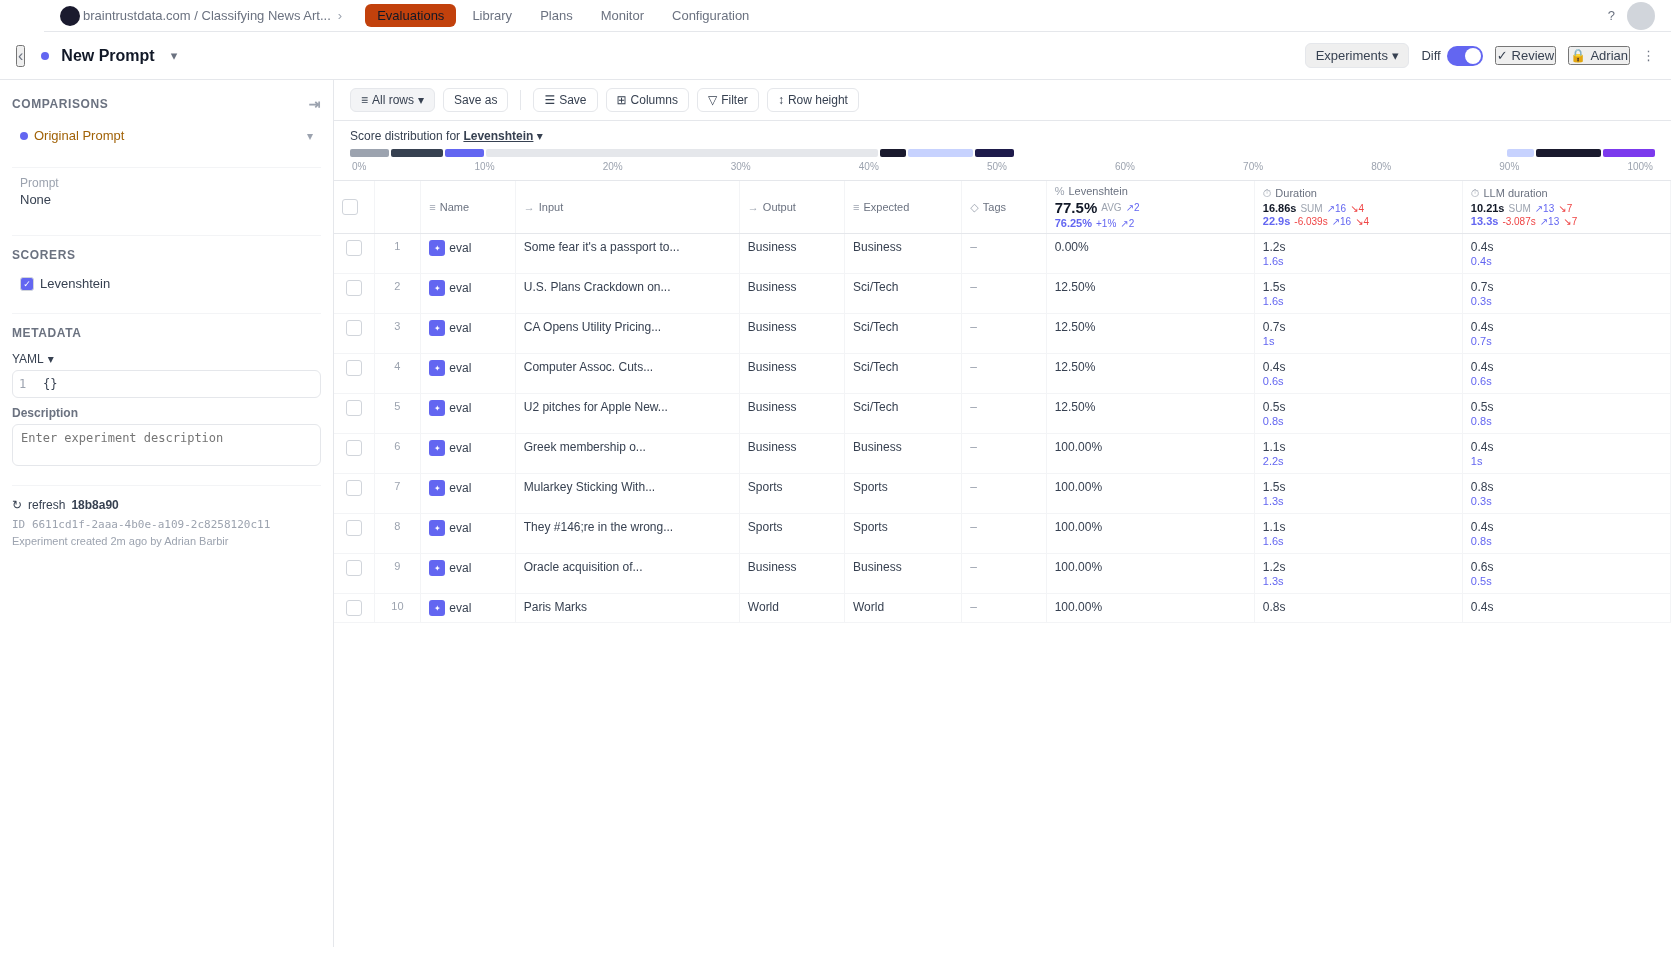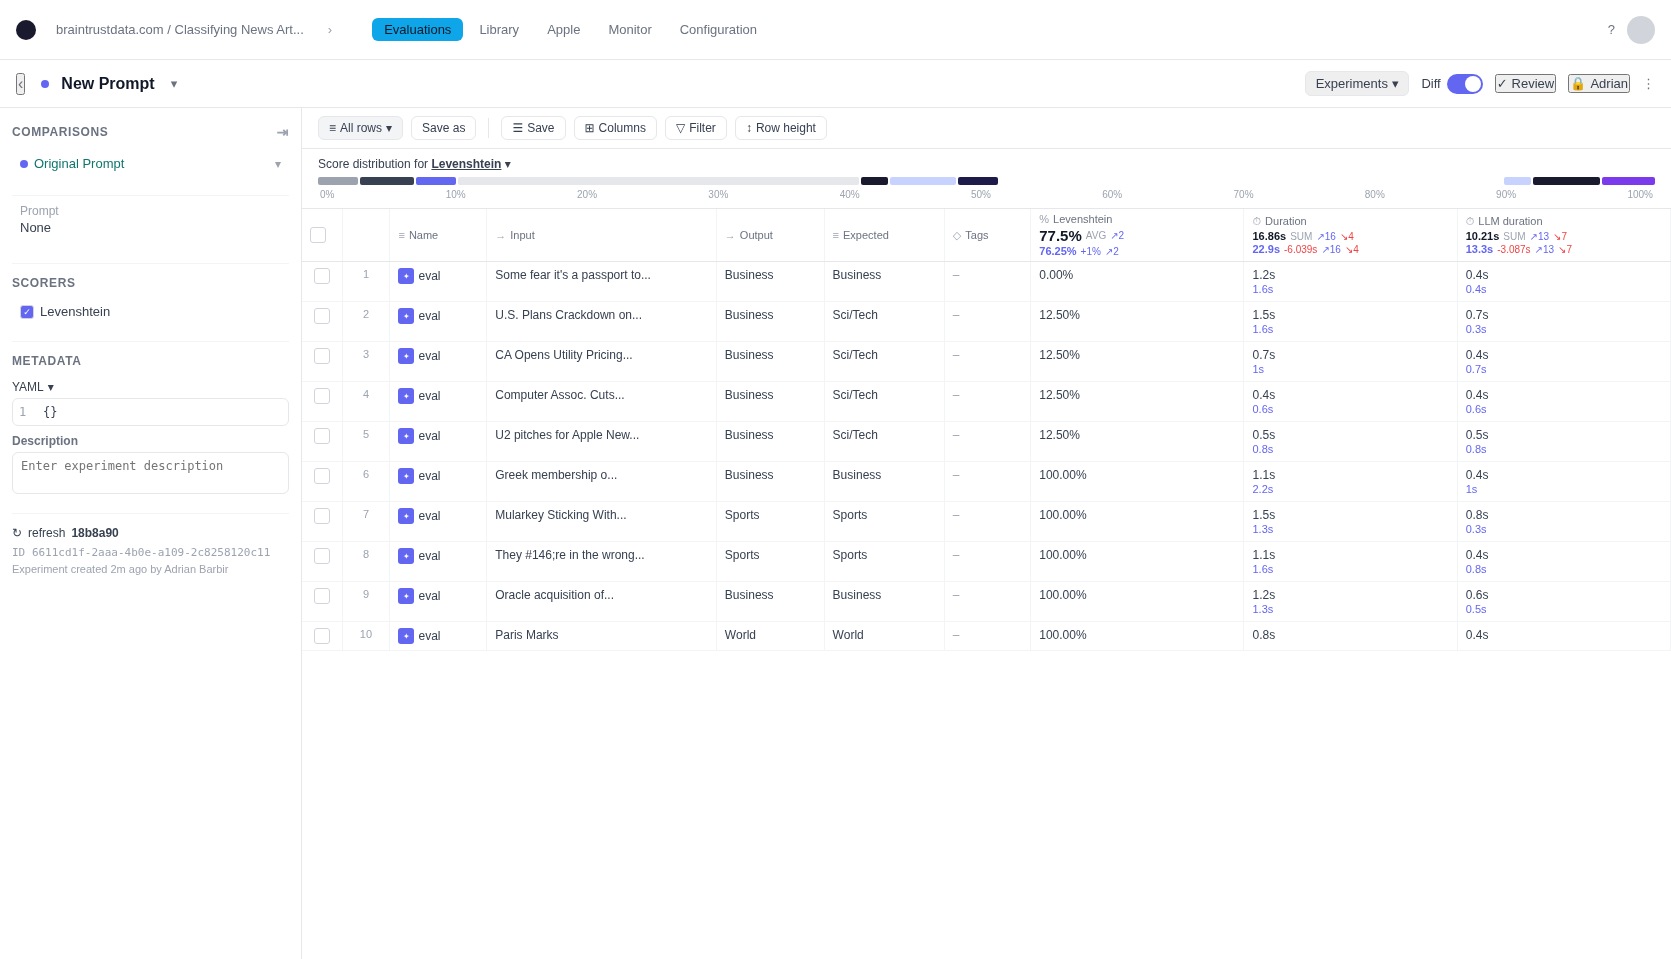"braintrustdata.com / Classifying News" .top-nav { gap: 20px -> 3px; height: 60px -> 32px; margin-left: none -> 44px }
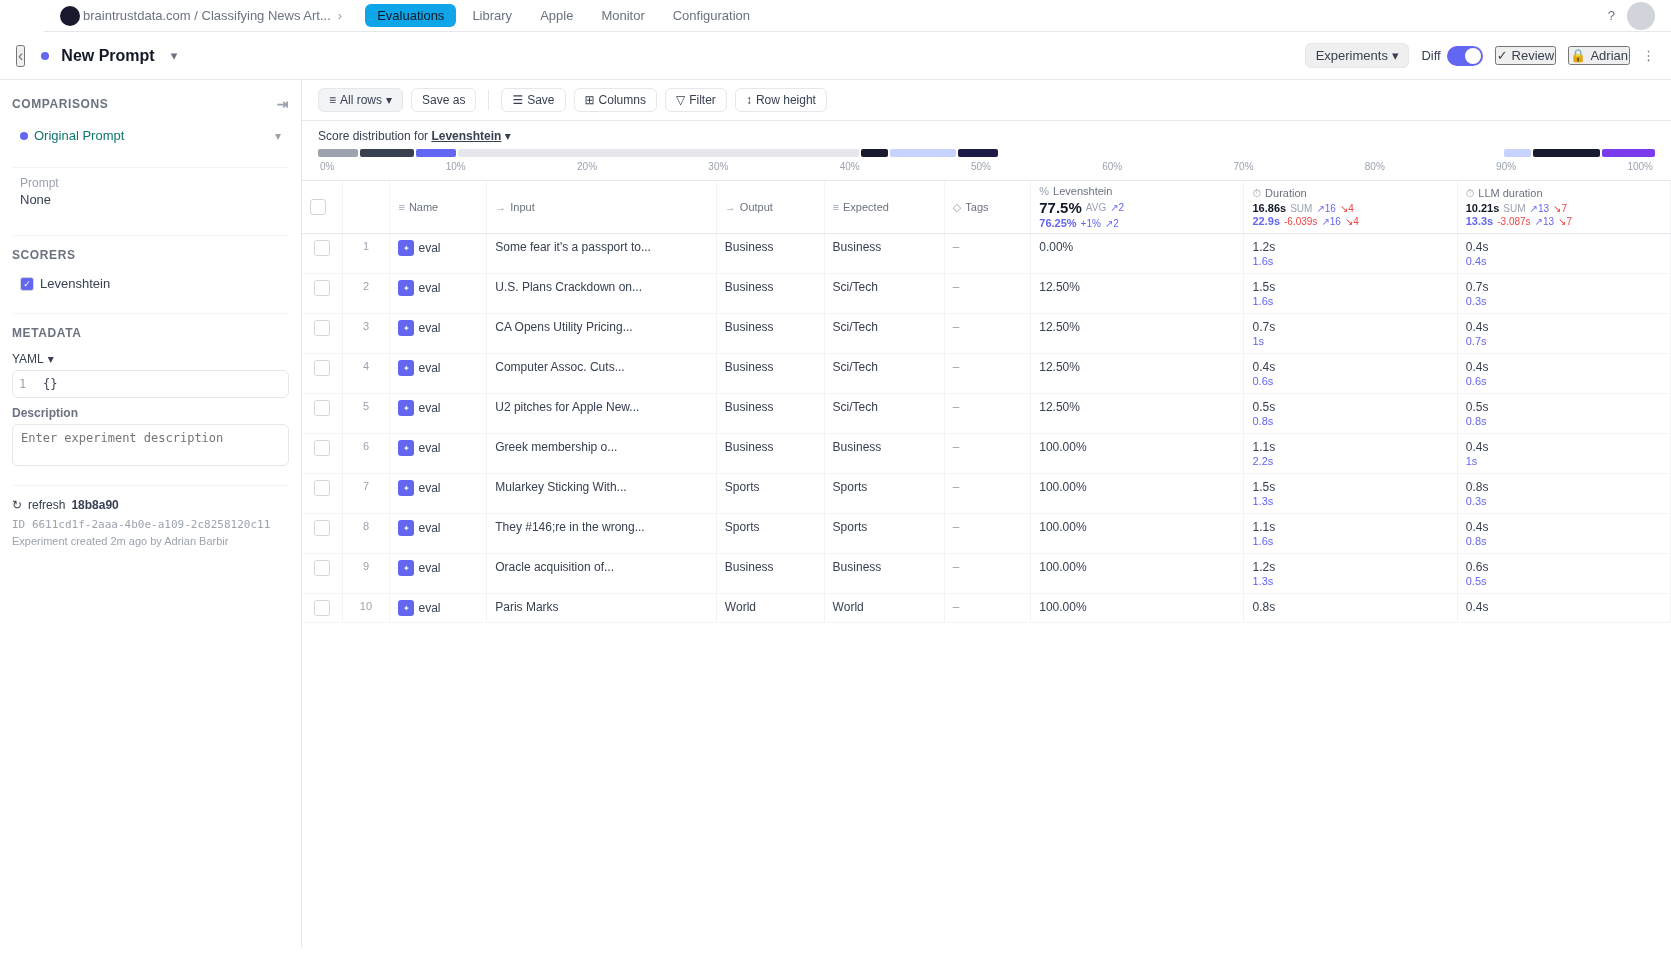"Evaluations" .nav-tab.active { background: #0ea5e9 -> #c2410c }
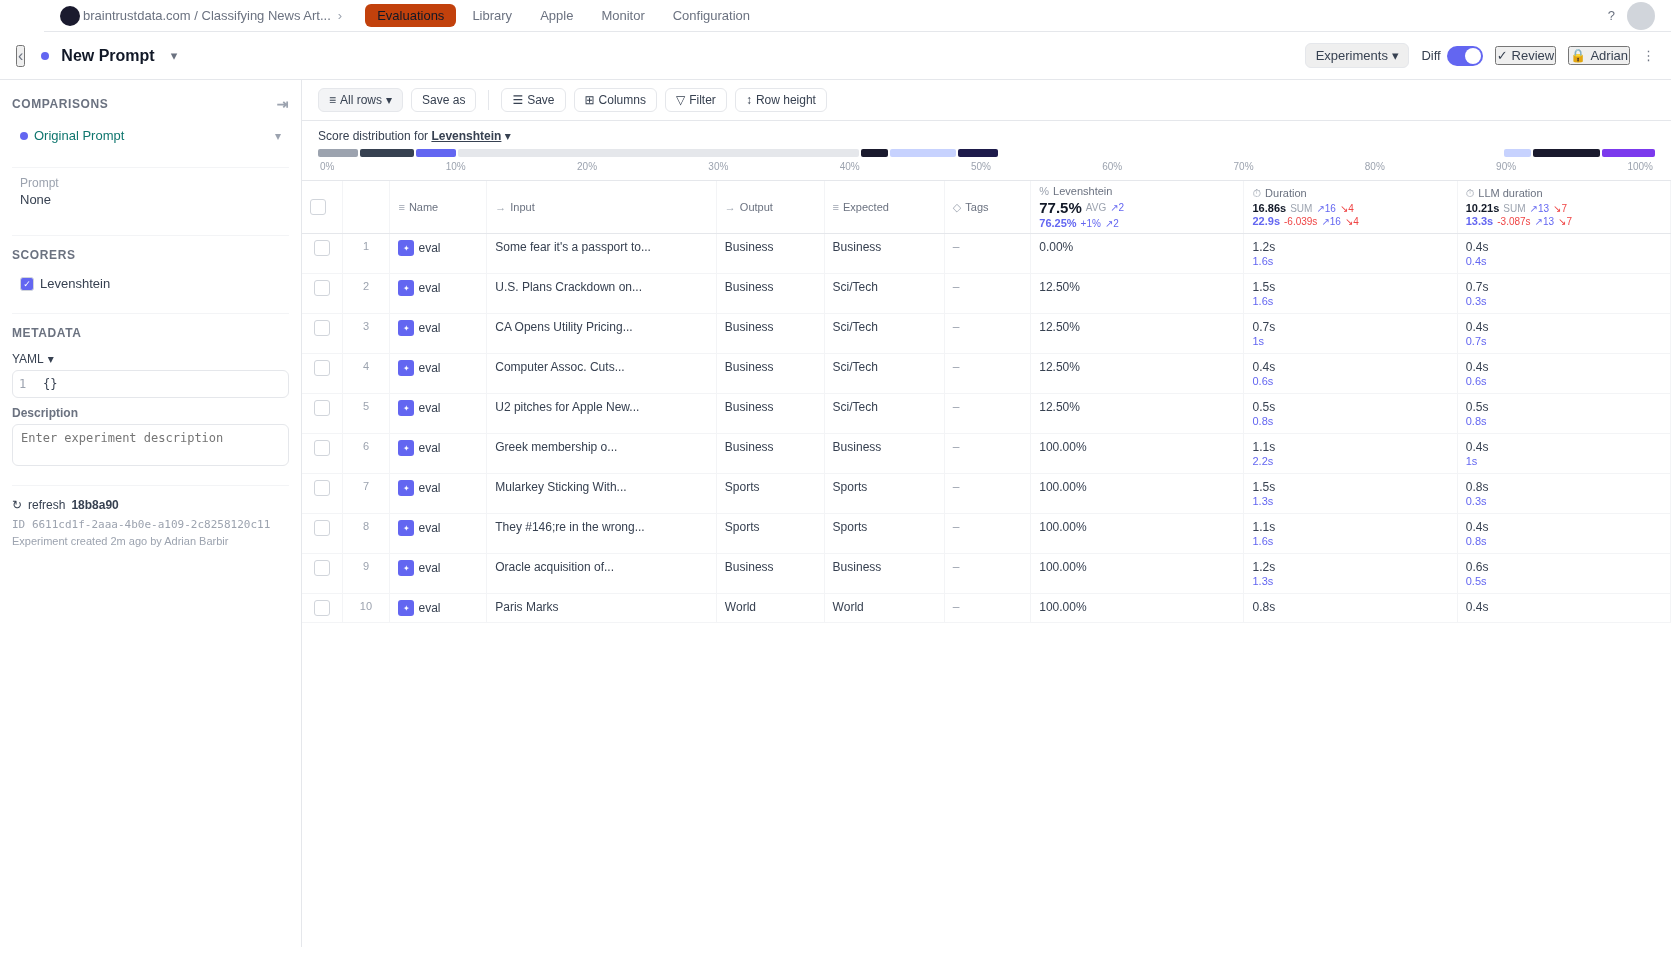"Apple" a.nav-tab { text: Apple -> Plans }
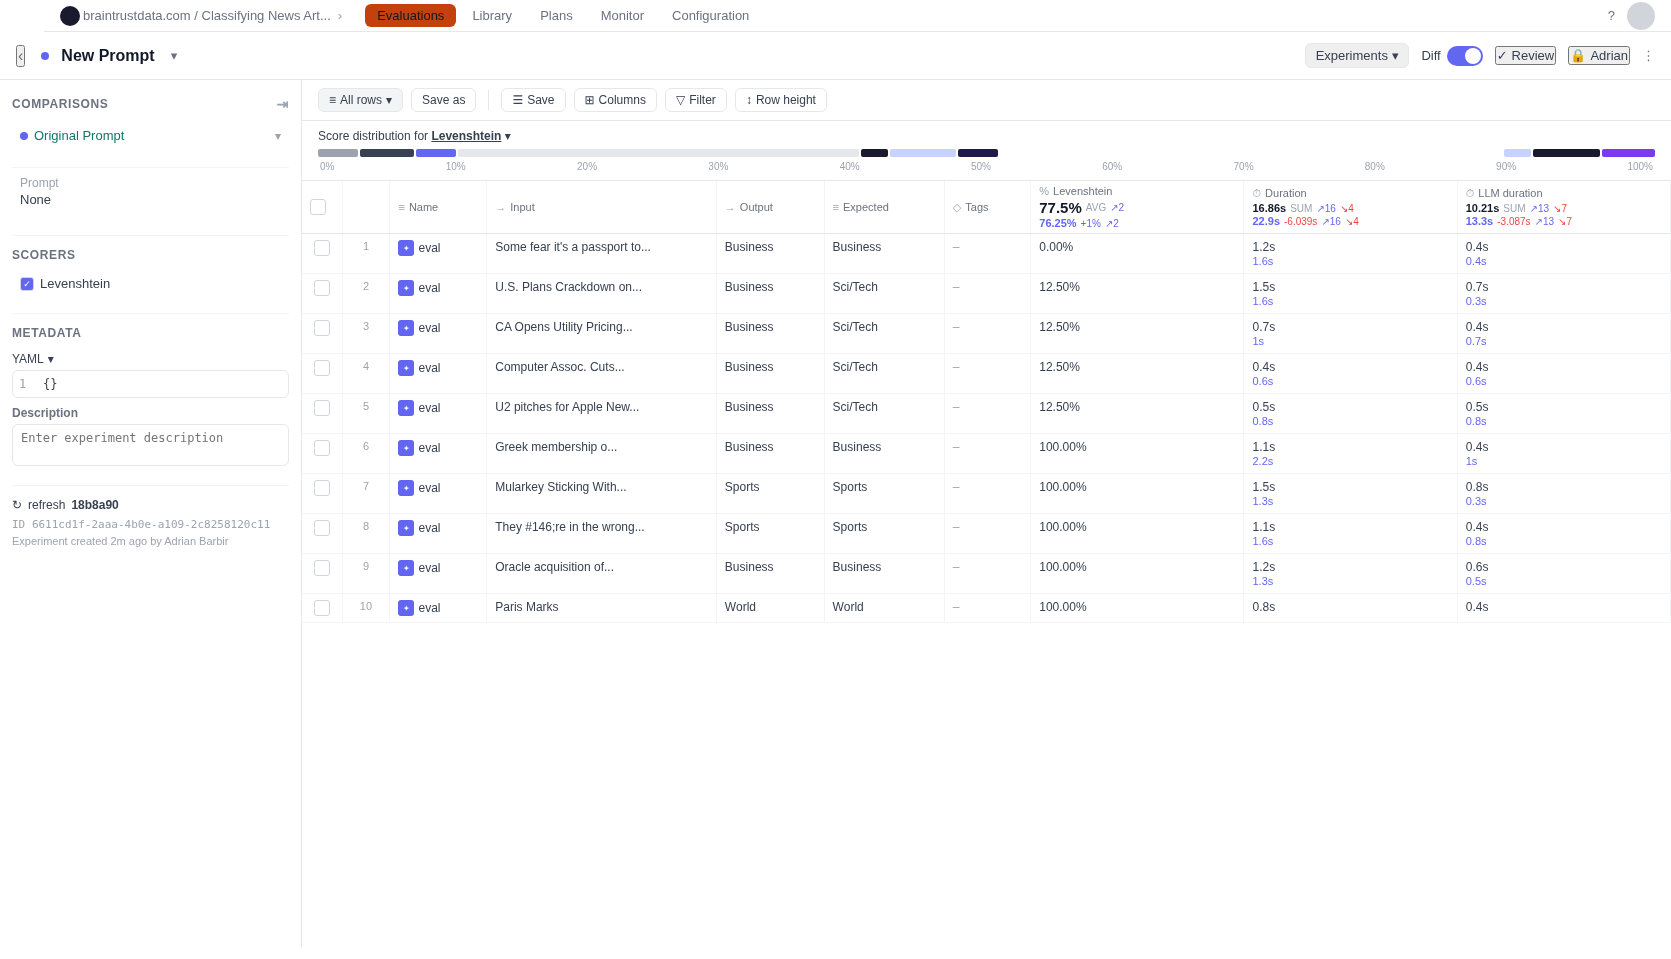"COMPARISONS" .sidebar { width: 302px -> 334px }
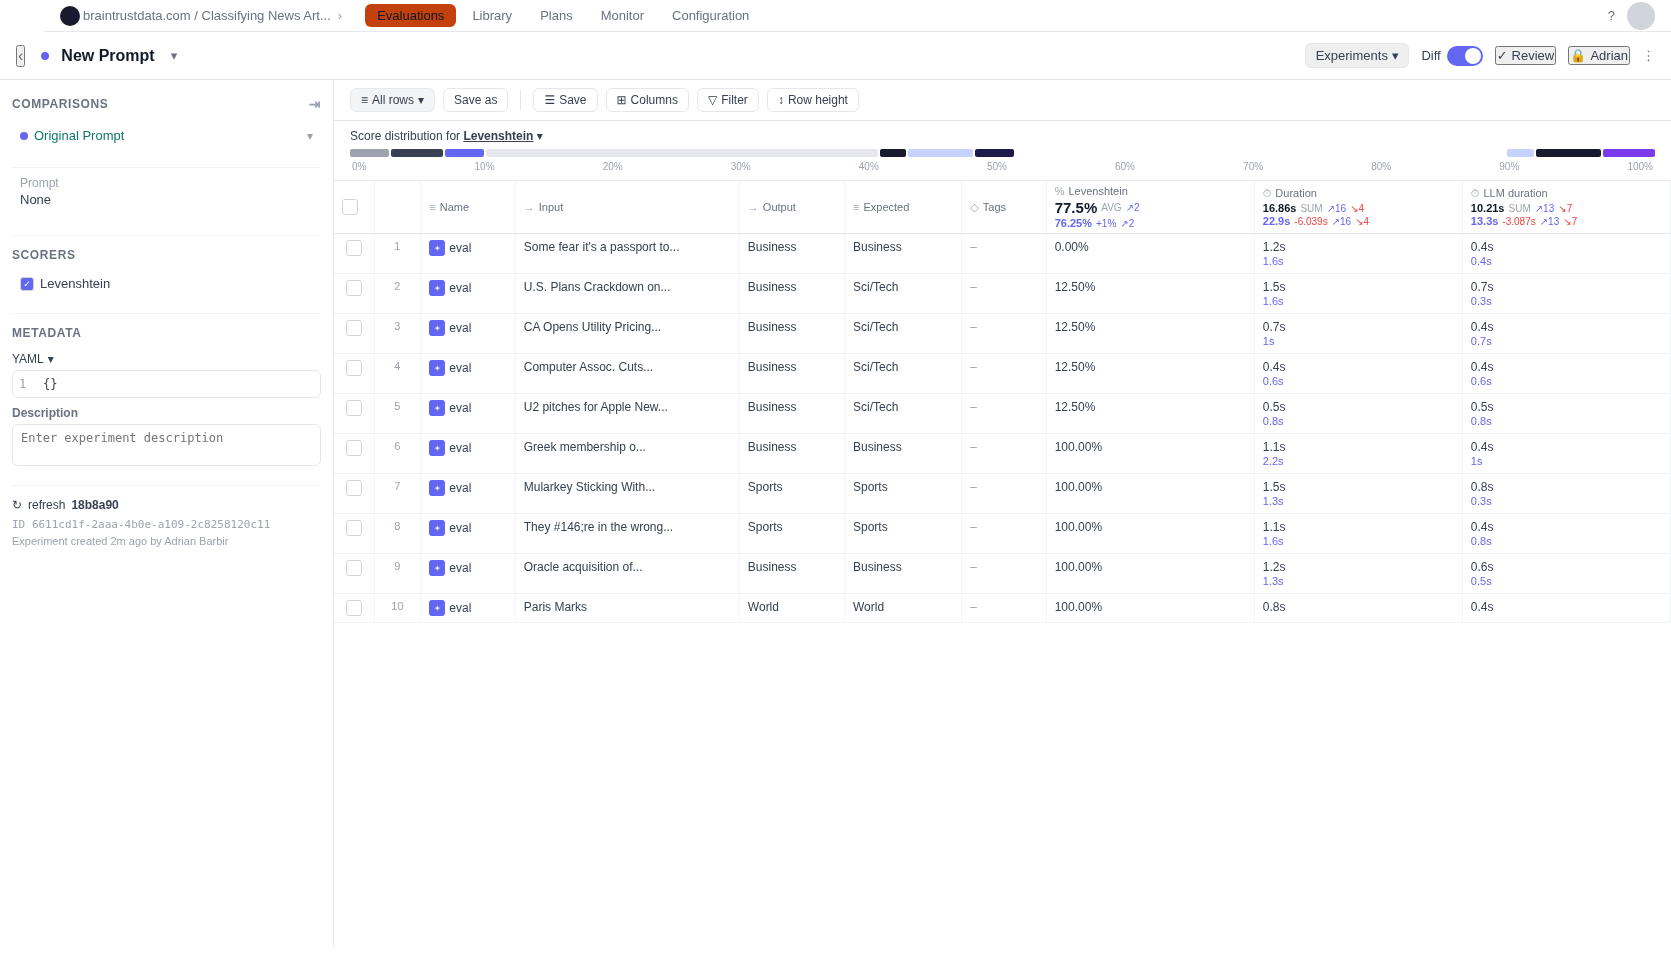"Original Prompt" .orig-label { color: #0f766e -> #a16207 }
